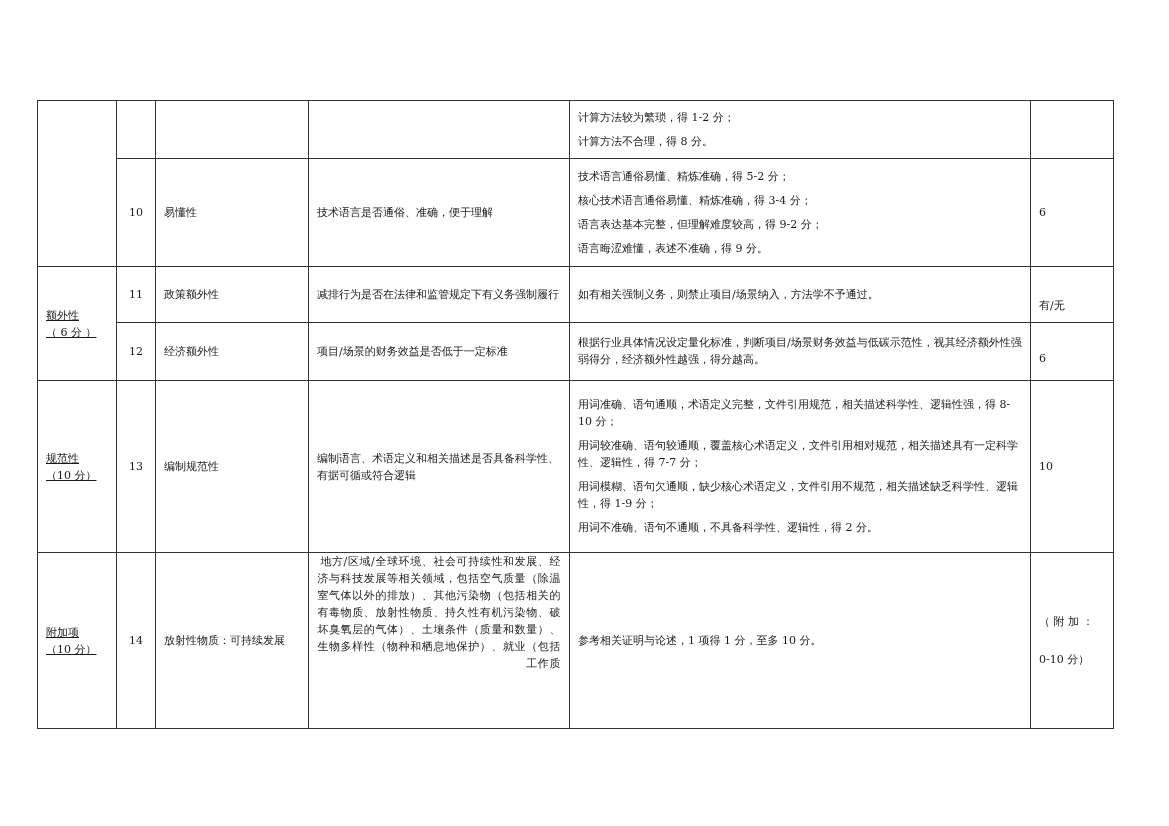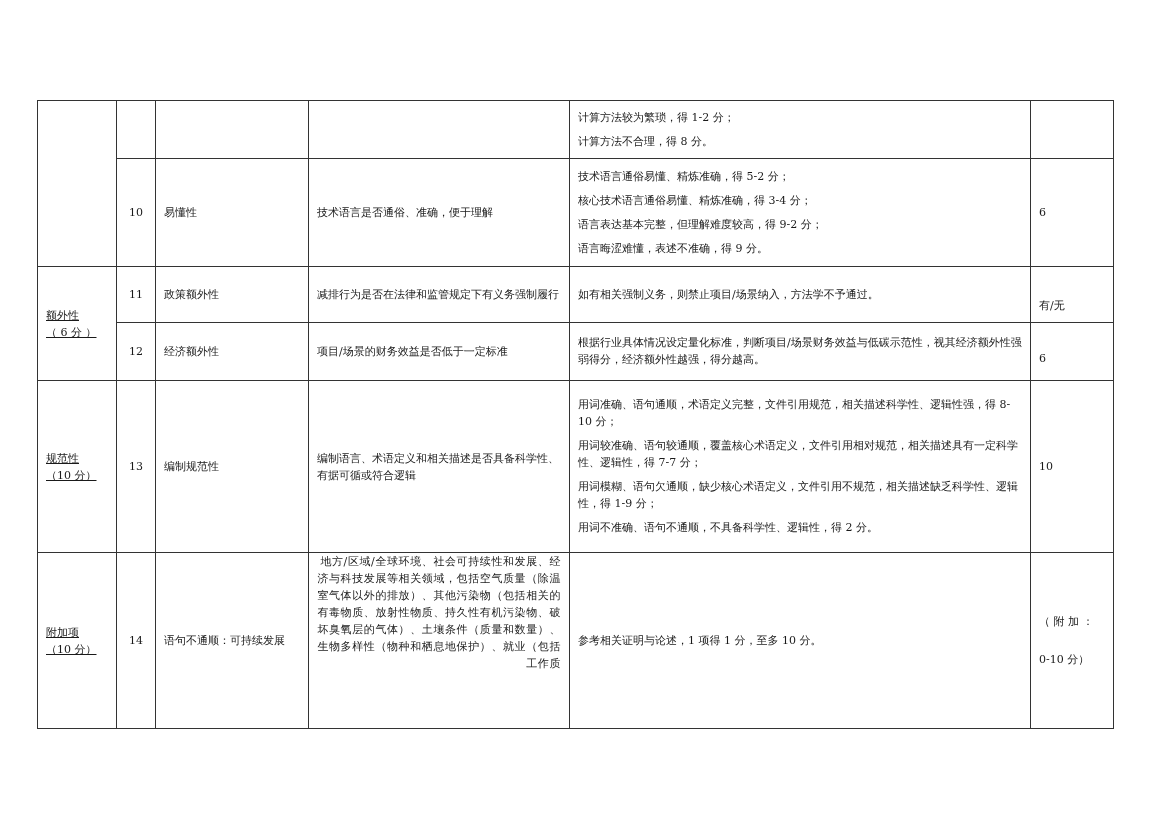"语句不通顺：可持续发展" td { text: 语句不通顺 -> 放射性物质 }
